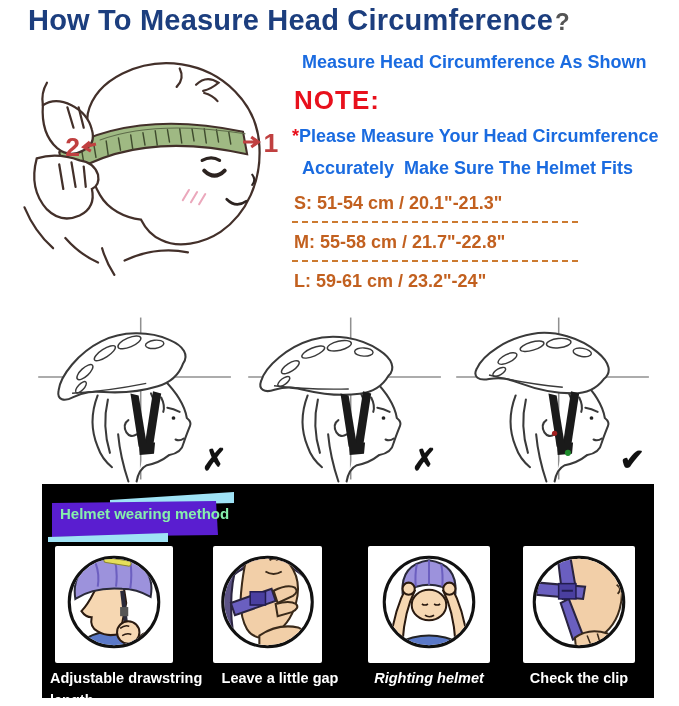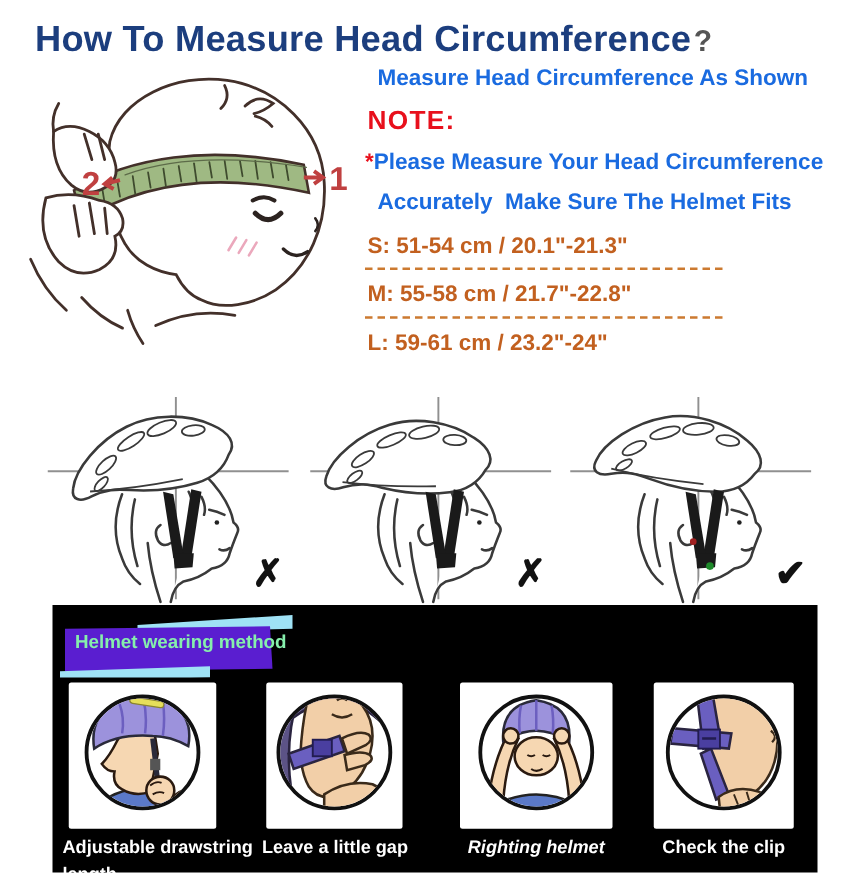"How To Measure Head Circumference?" .title-row { top: 16px -> 4px }
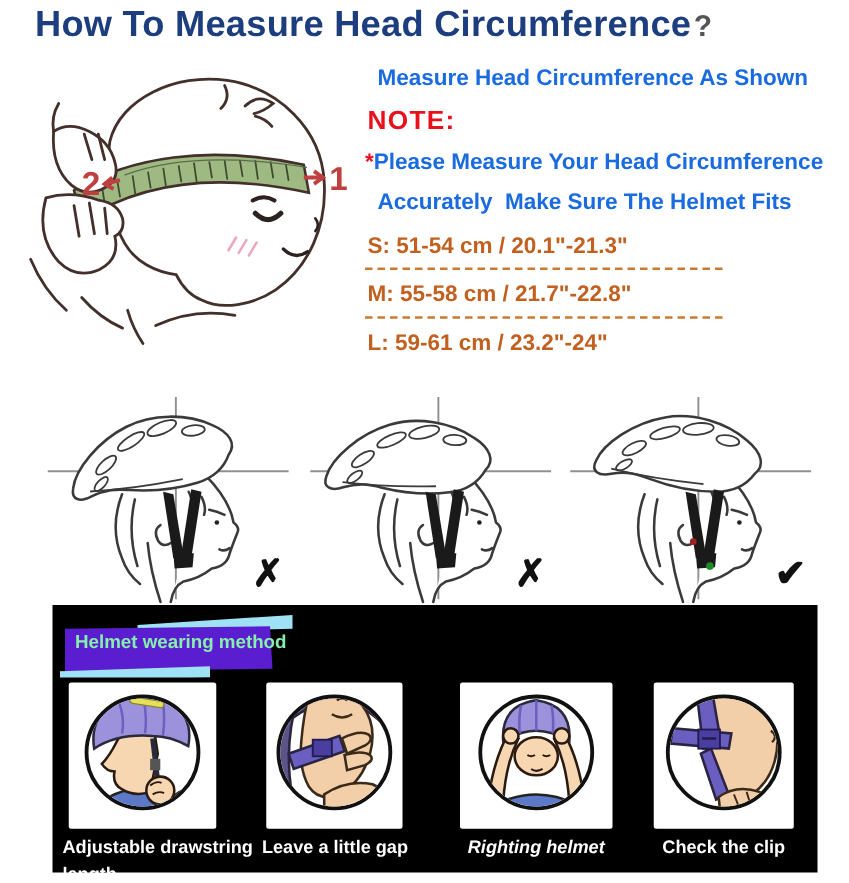"NOTE:" .info .note { font-size: 21px -> 26px }
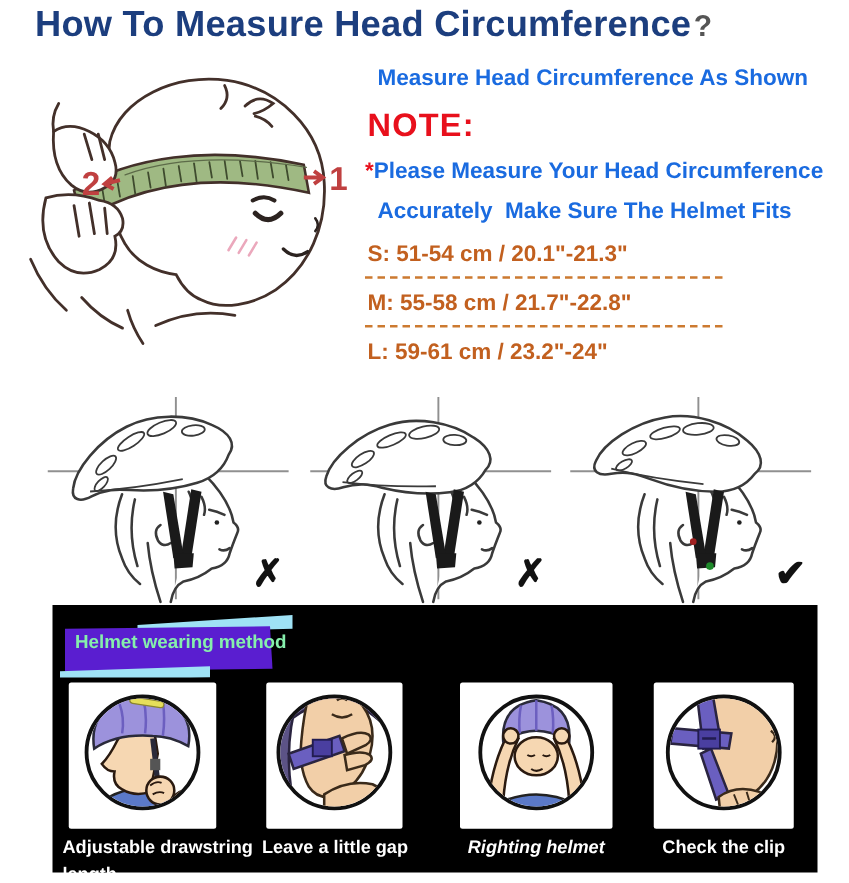"Leave a little gap" .cap2 { left: 156px -> 168px }
